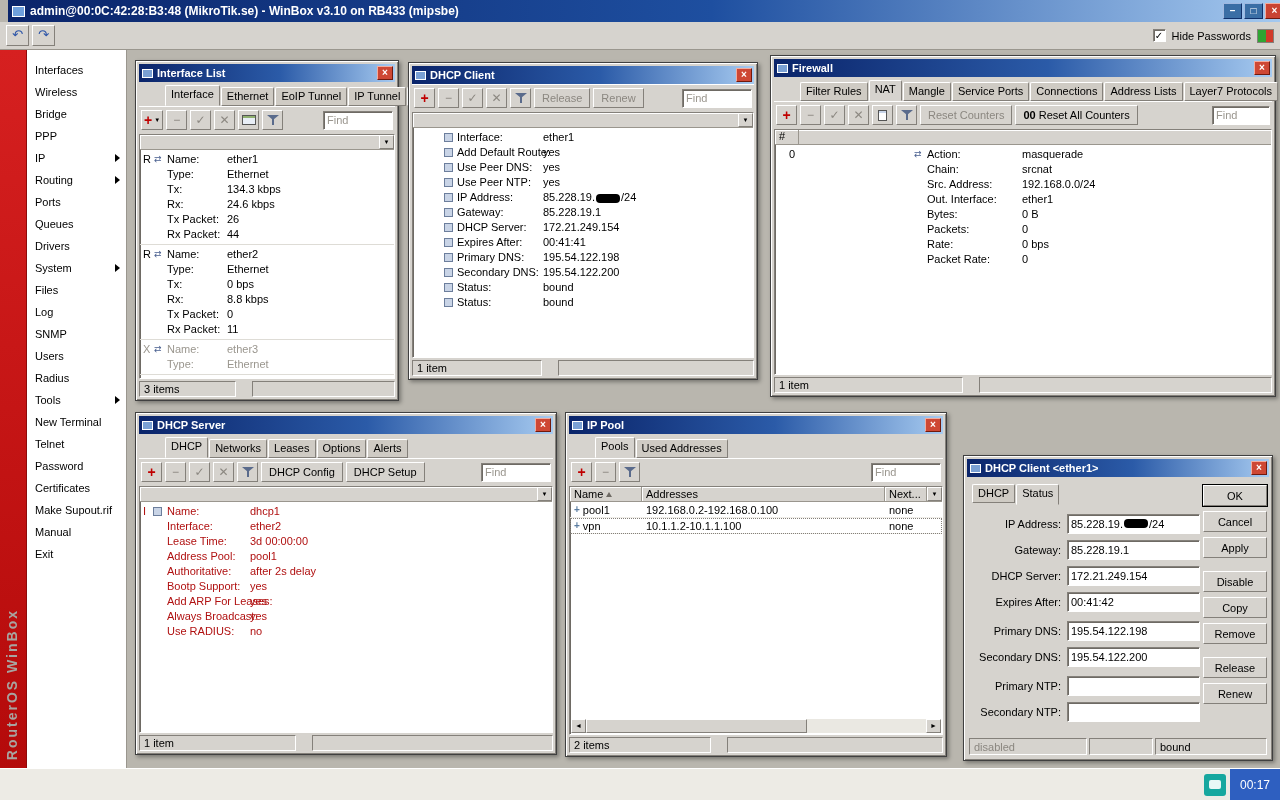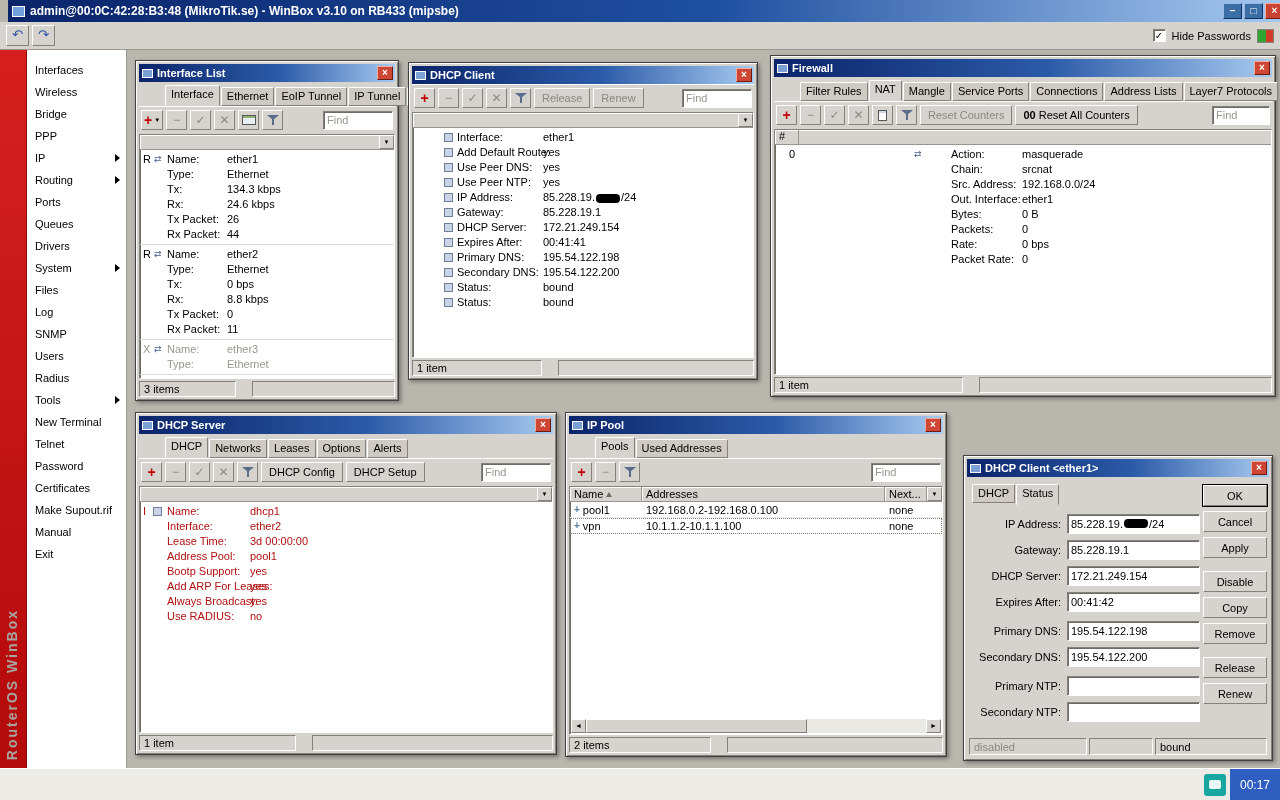"Action:" .w-fw .dlbl { margin-left: 24px -> none }
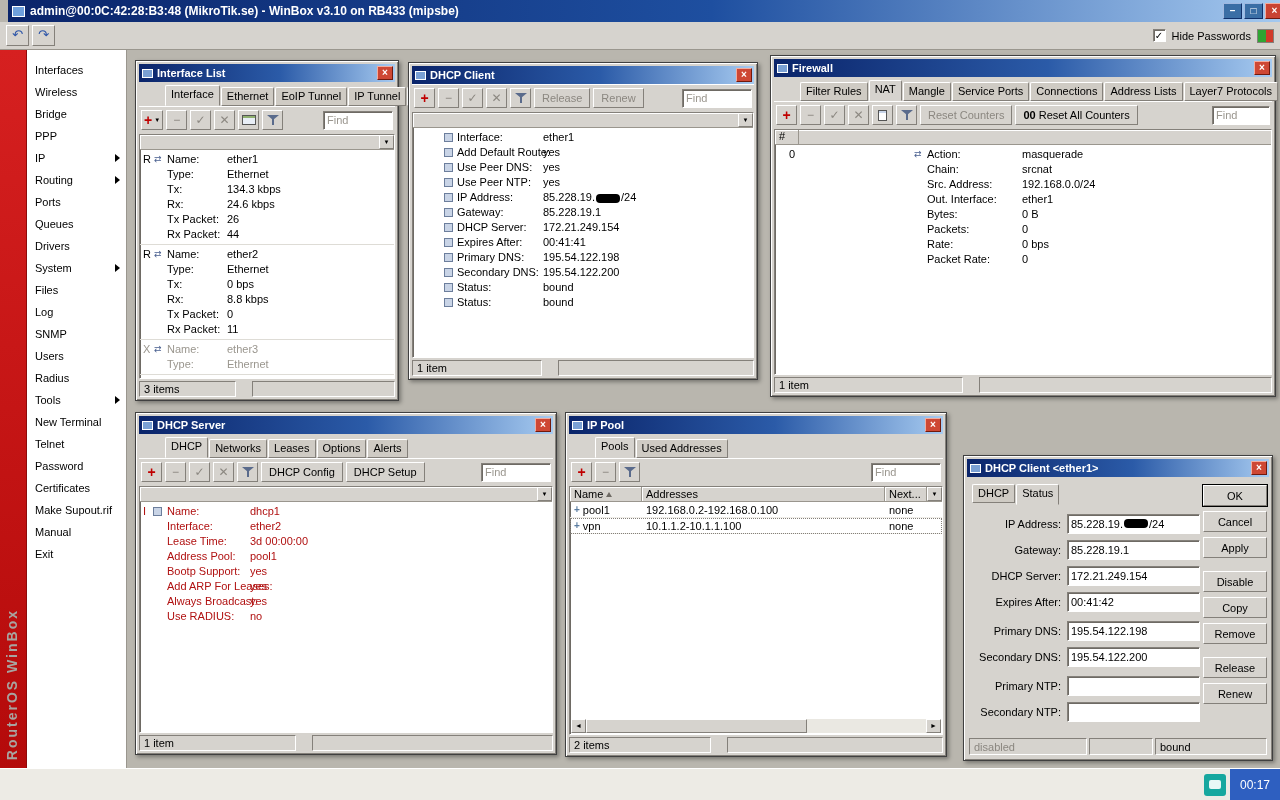"Authoritative:" div.dline { html: none -> <div> <span>Authoritative:</span> <span>after 2s delay</span> </div> }
